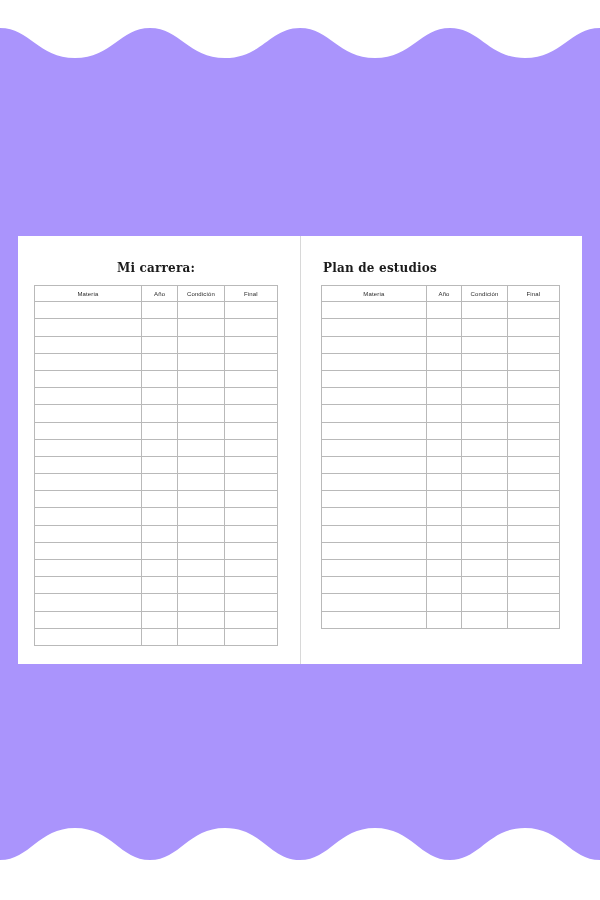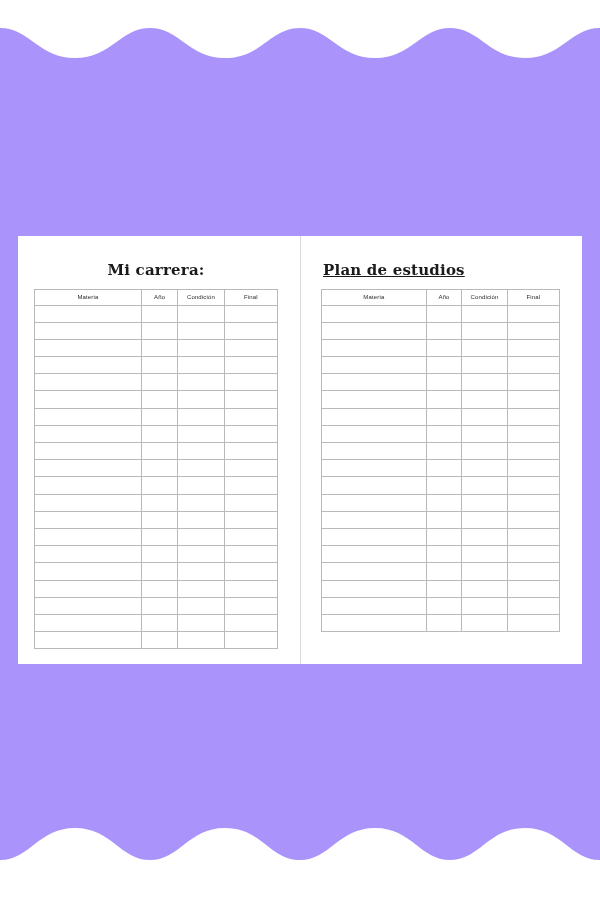"Mi carrera:" .page-title { font-size: 15px -> 12px }
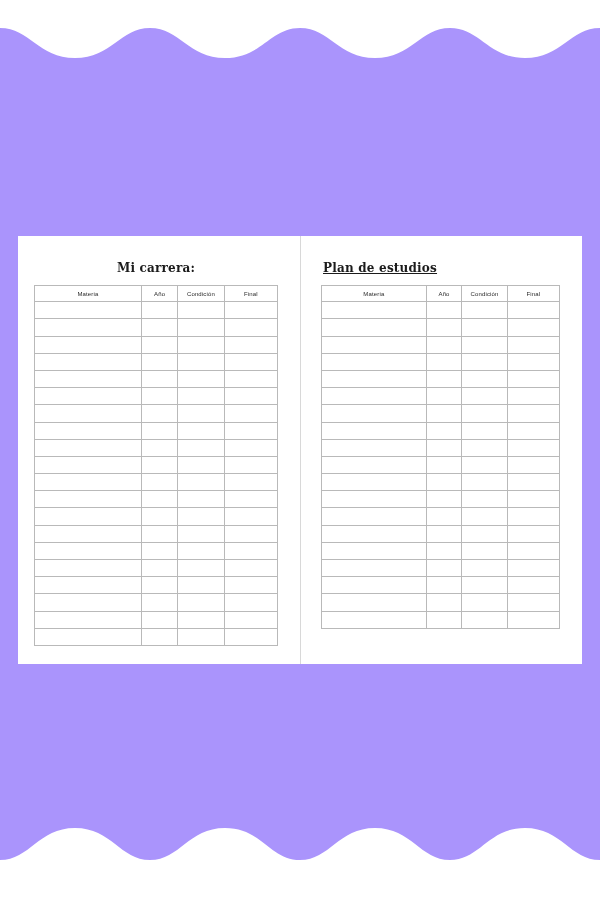"Plan de estudios" .page.right .page-title { text-decoration: underline -> none }
